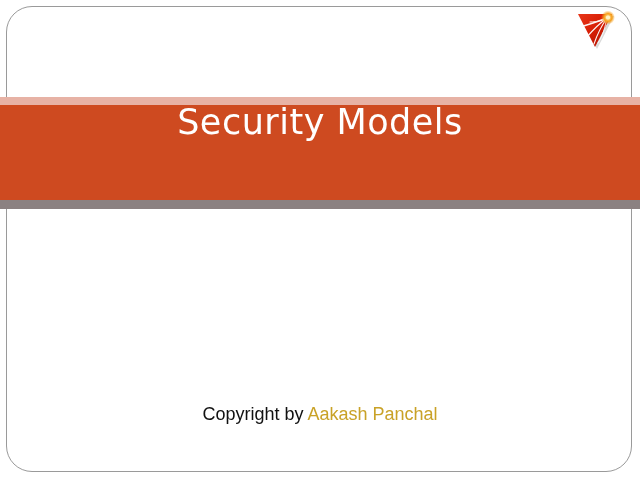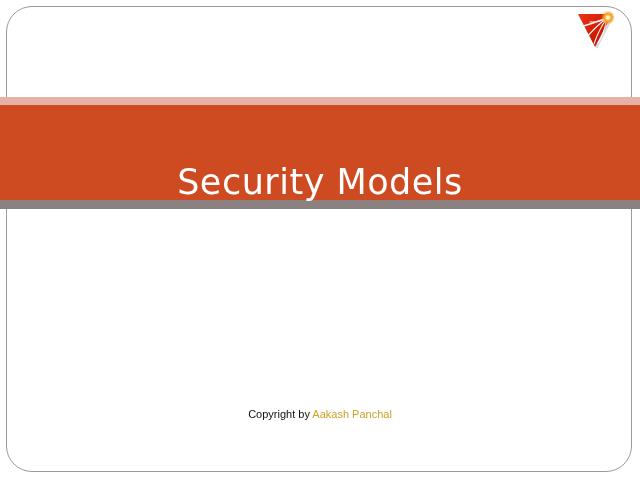"Security Models" .band-main { align-items: flex-end -> flex-start }
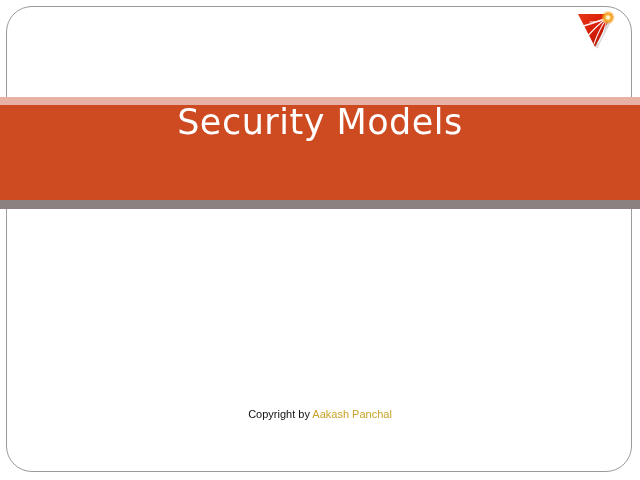"Copyright by Aakash Panchal" .credits { font-size: 11px -> 18px }
